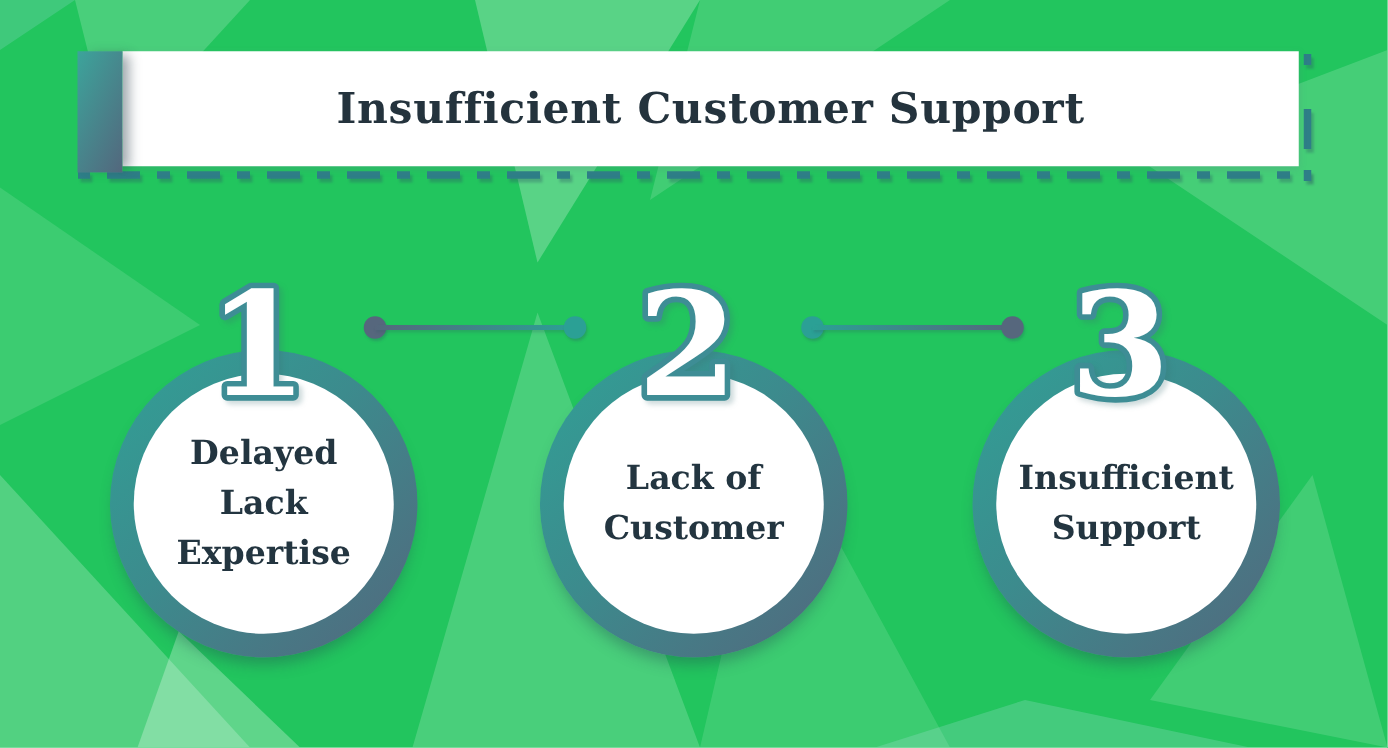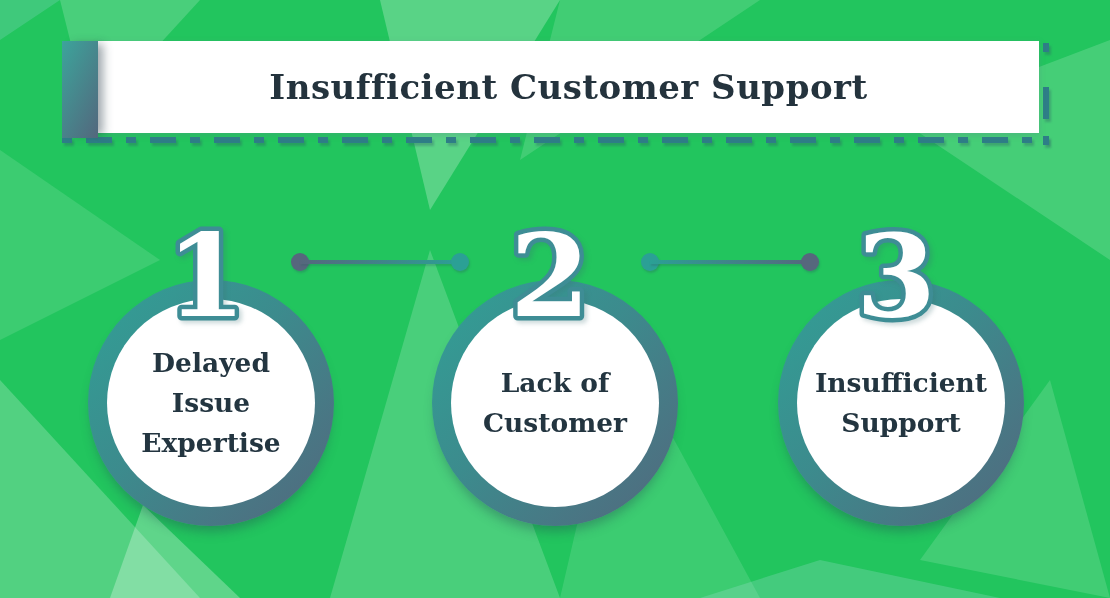"Issue" div.label-line { text: Issue -> Lack }
